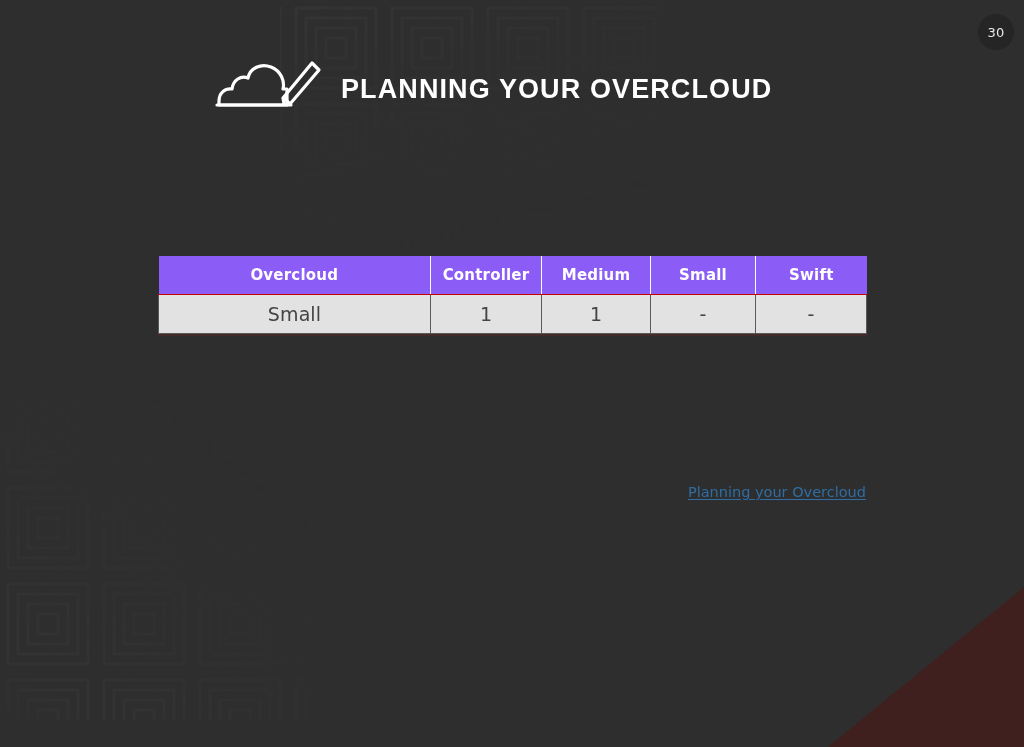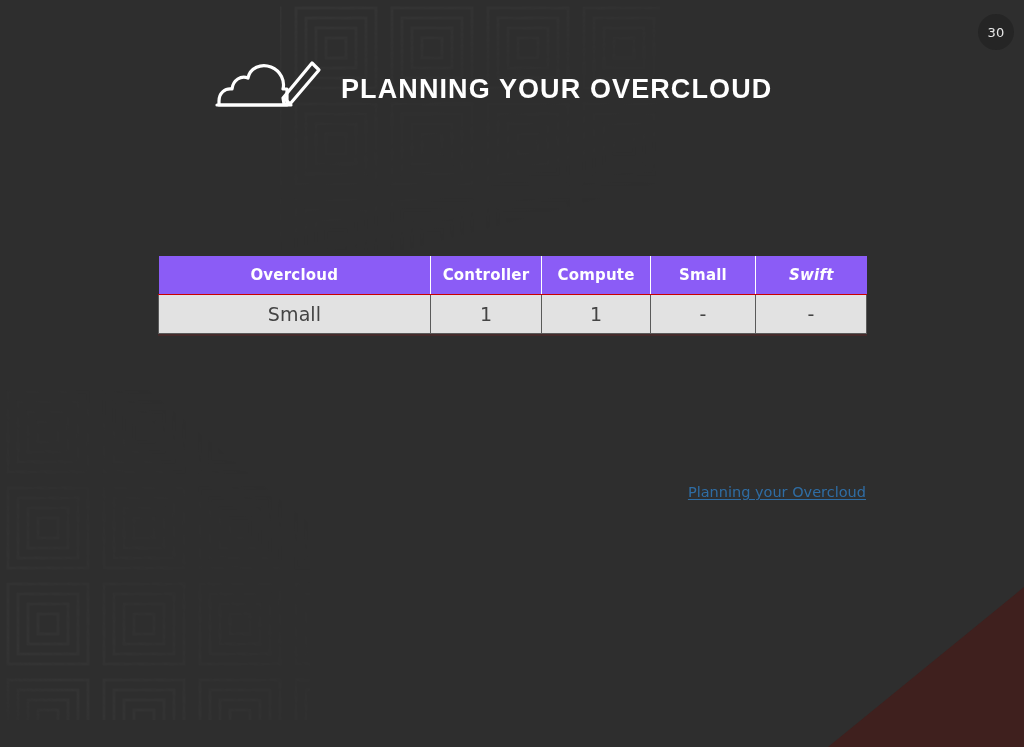"Compute" th { text: Compute -> Medium }
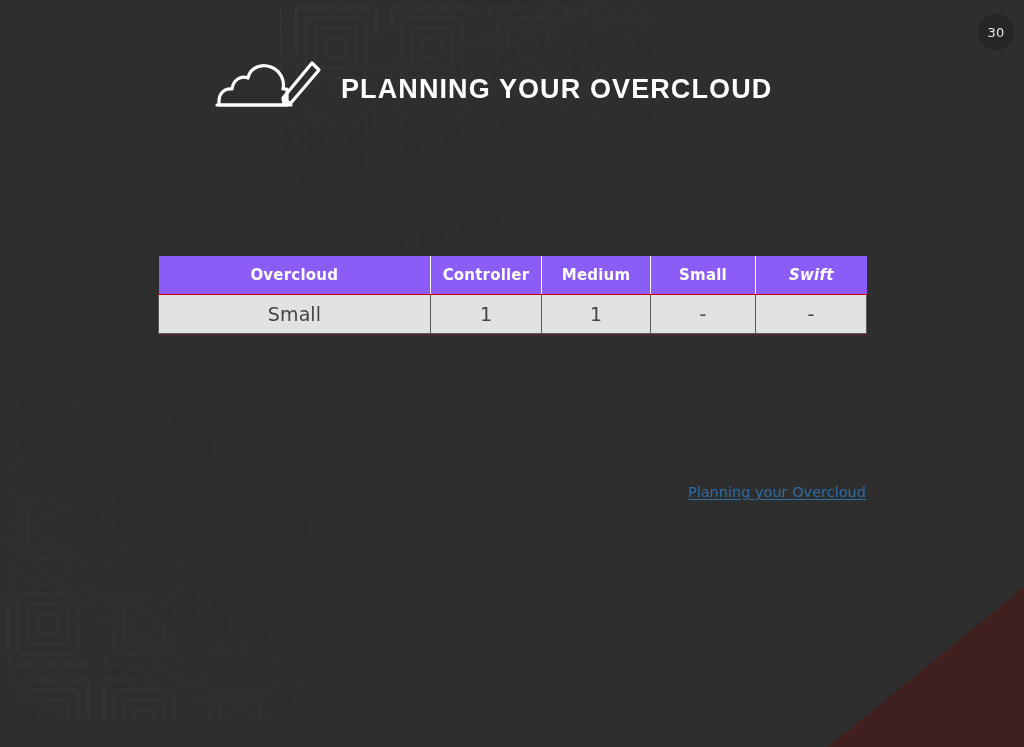"Swift" table.overcloud-table th:last-child { font-style: italic -> none }
